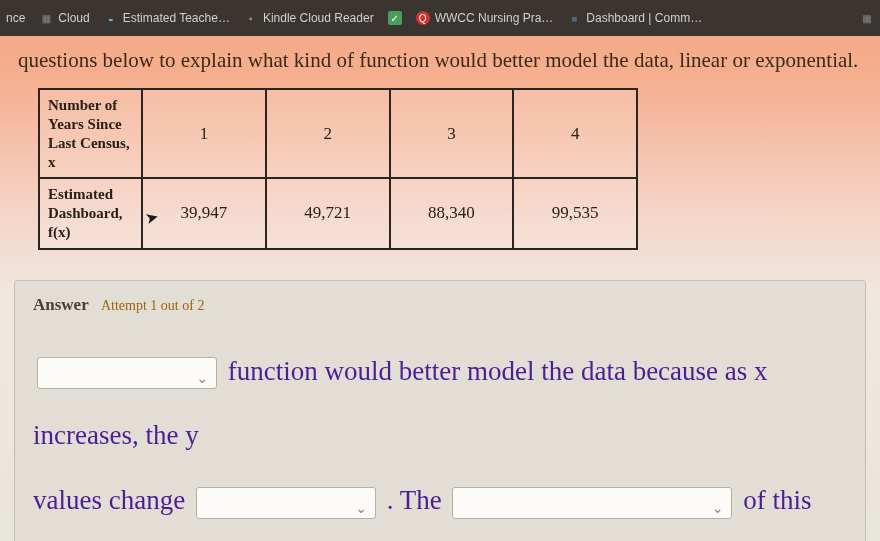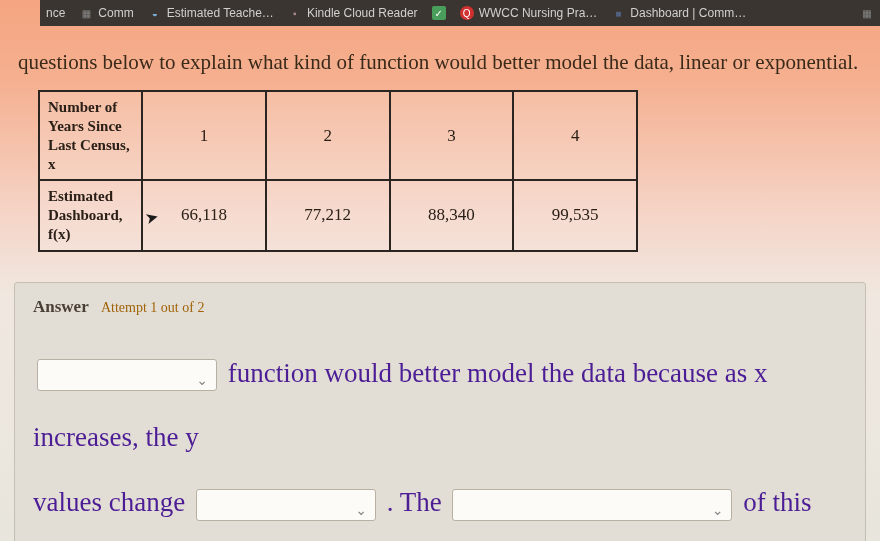"nce" .bookmarks-bar { height: 26px -> 36px; margin-left: 40px -> none }
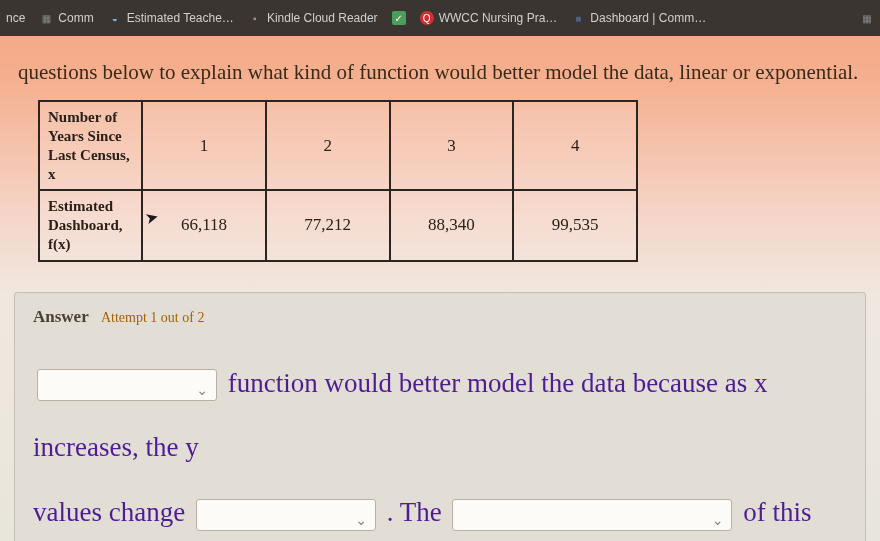"Comm" span { text: Comm -> Cloud }
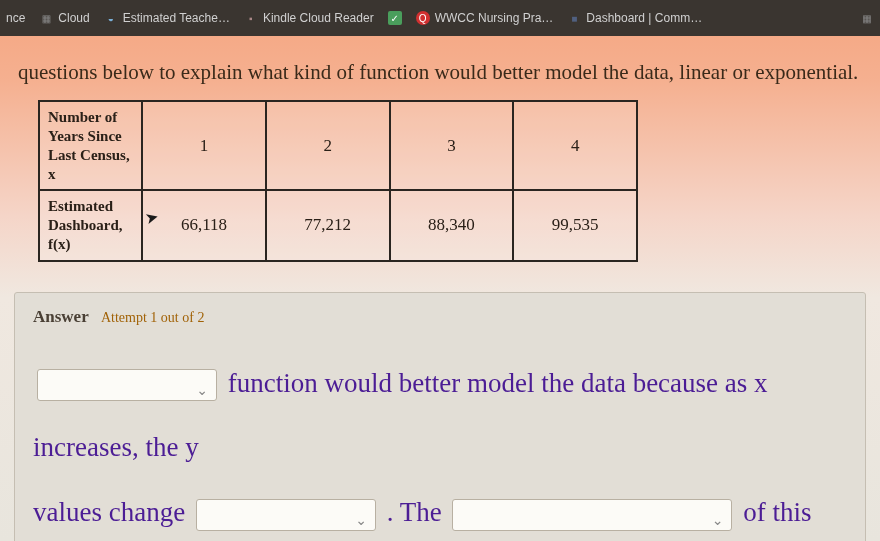"questions below to explain what" .question-text { margin-top: 12px -> none }
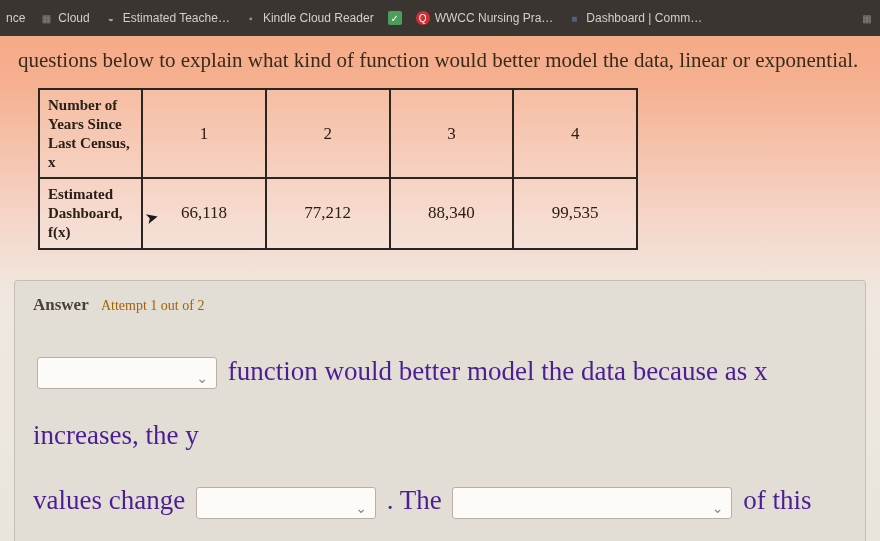"66,118" td.data-cell { text: 66,118 -> 39,947 }
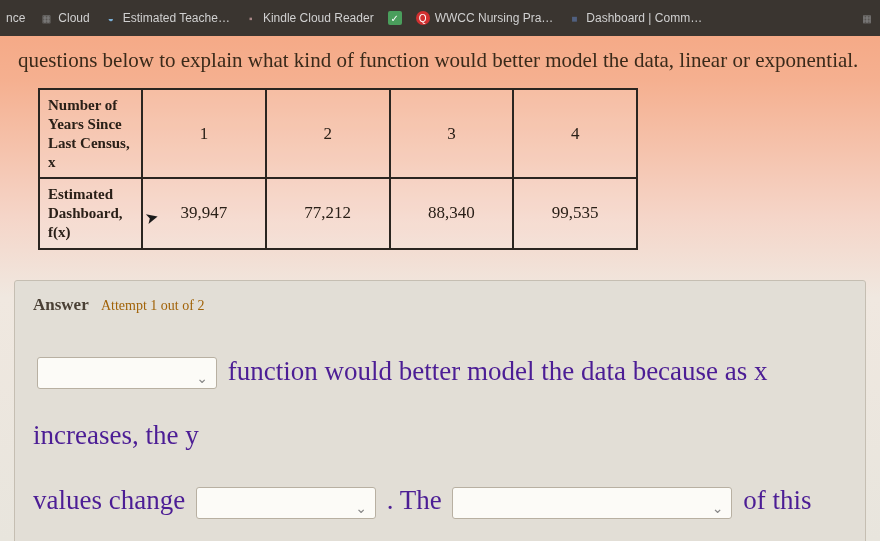"77,212" td.data-cell { text: 77,212 -> 49,721 }
